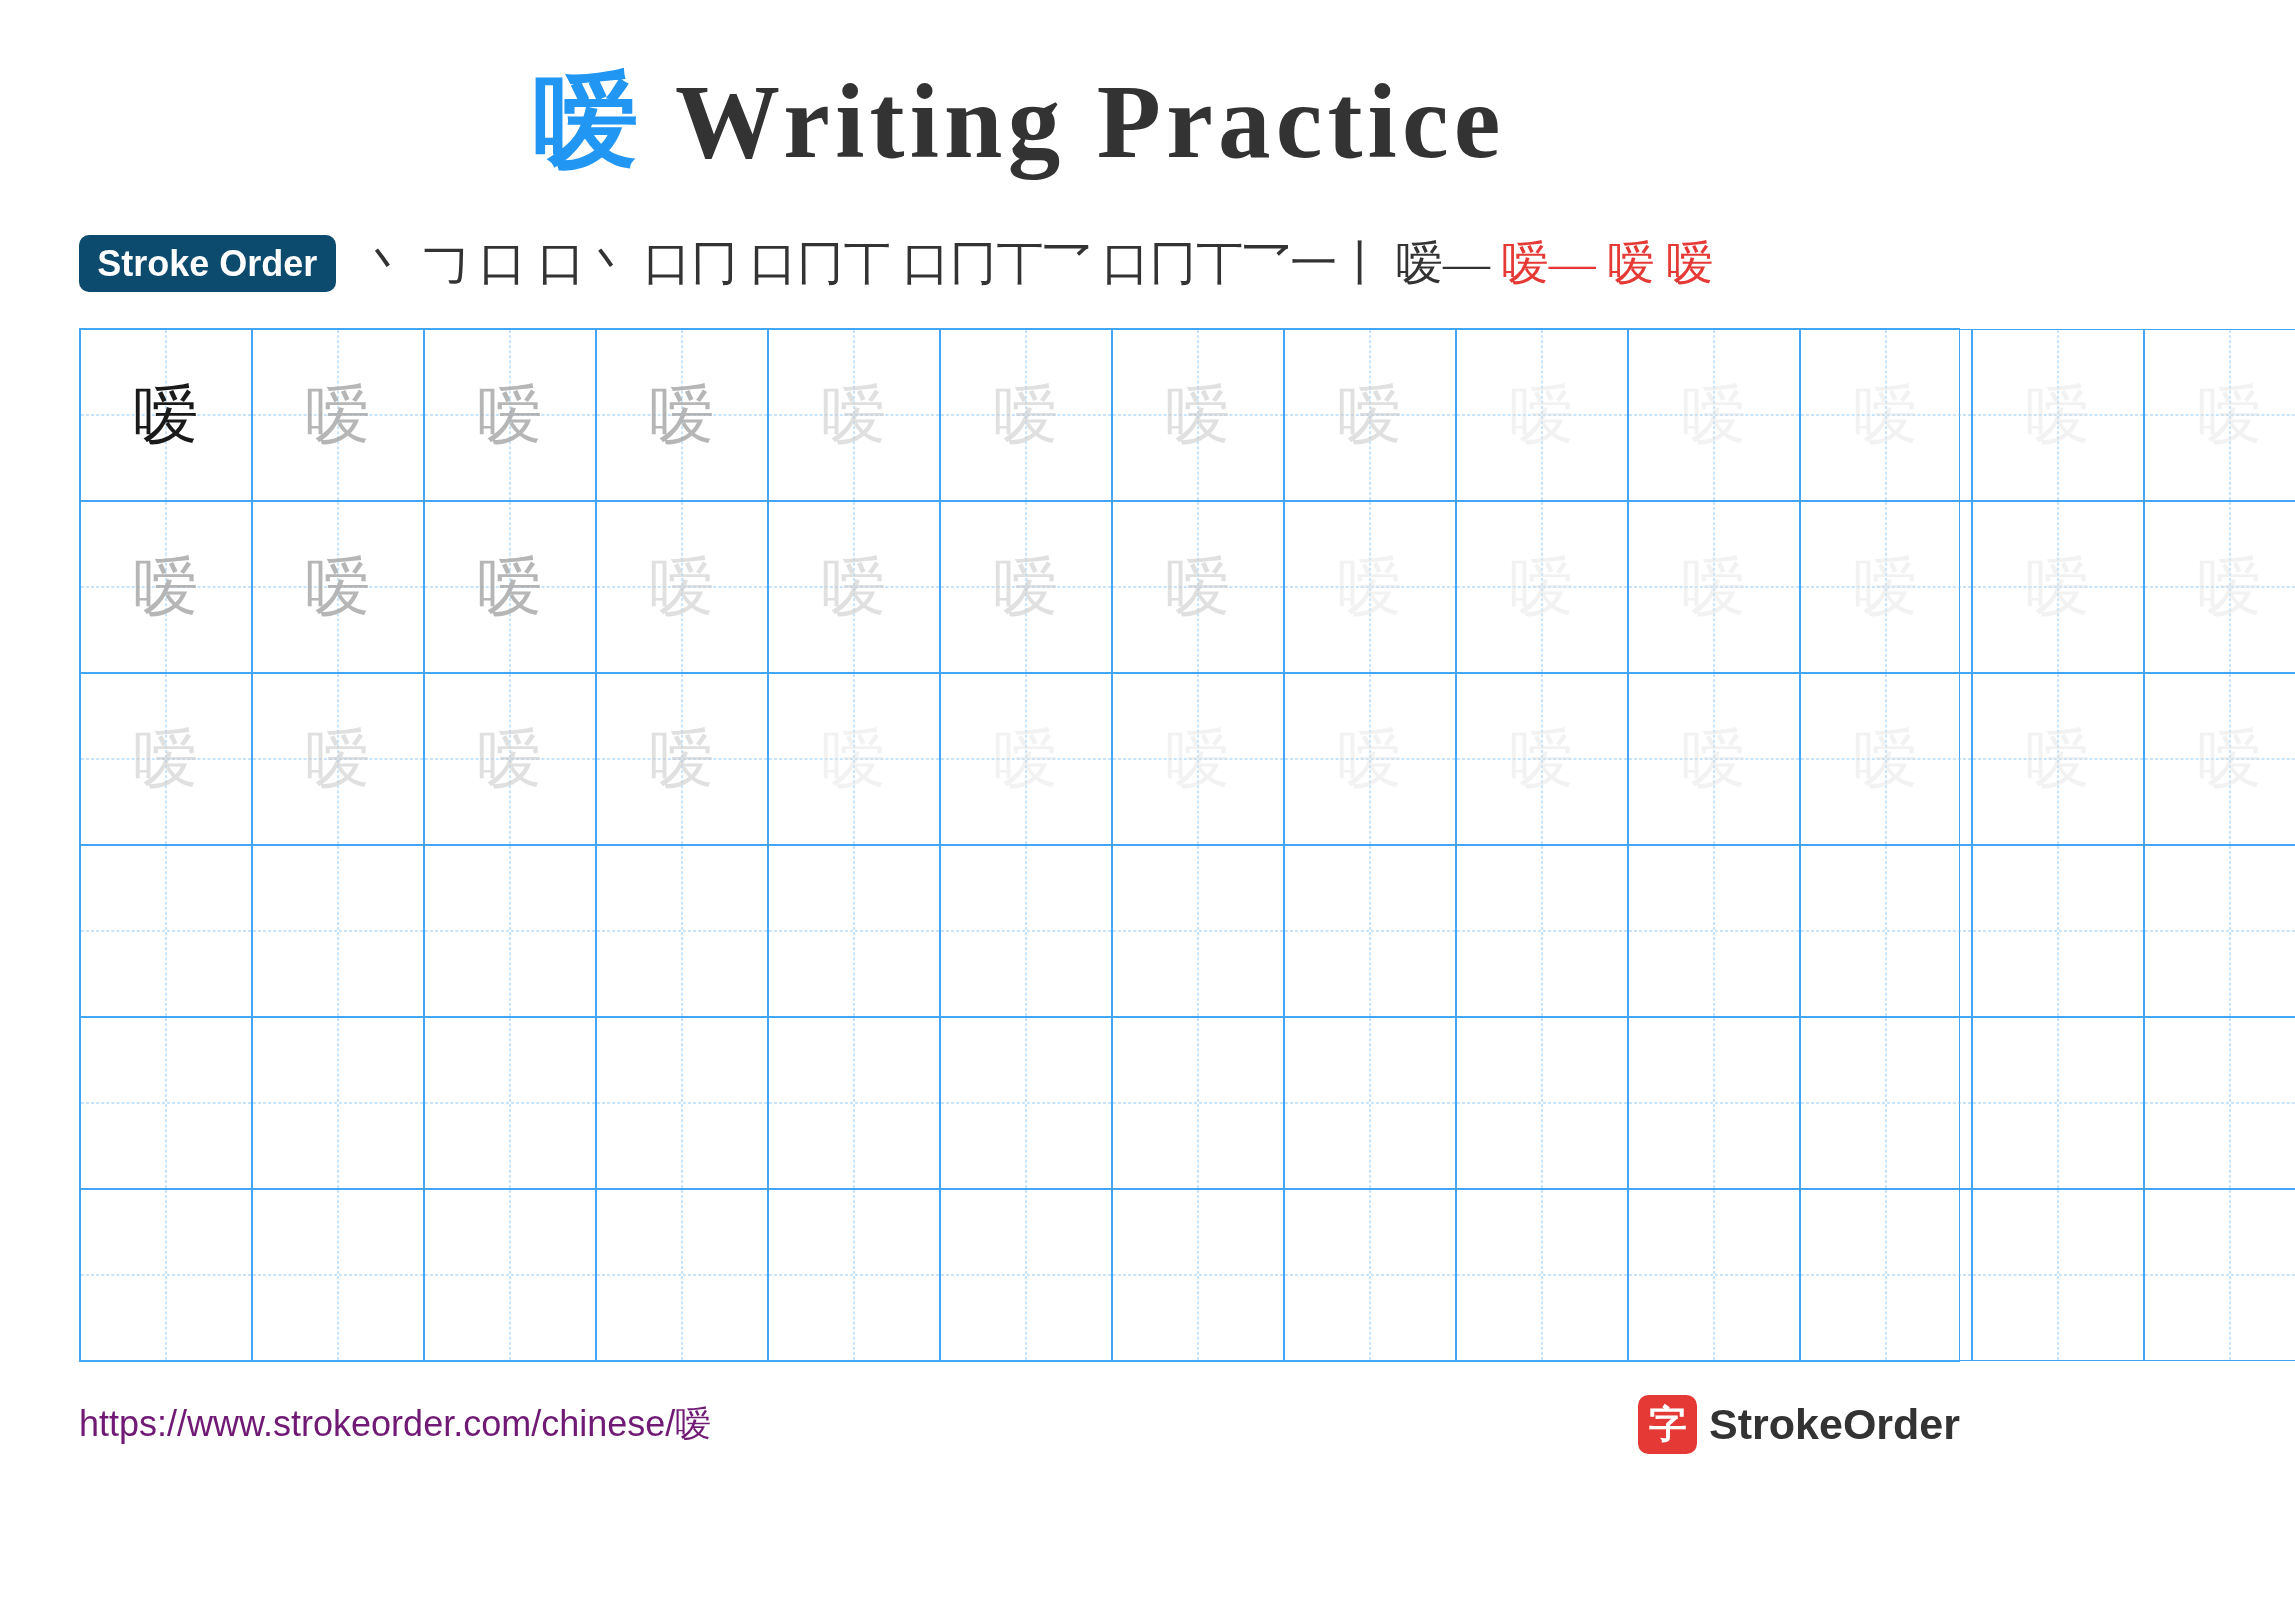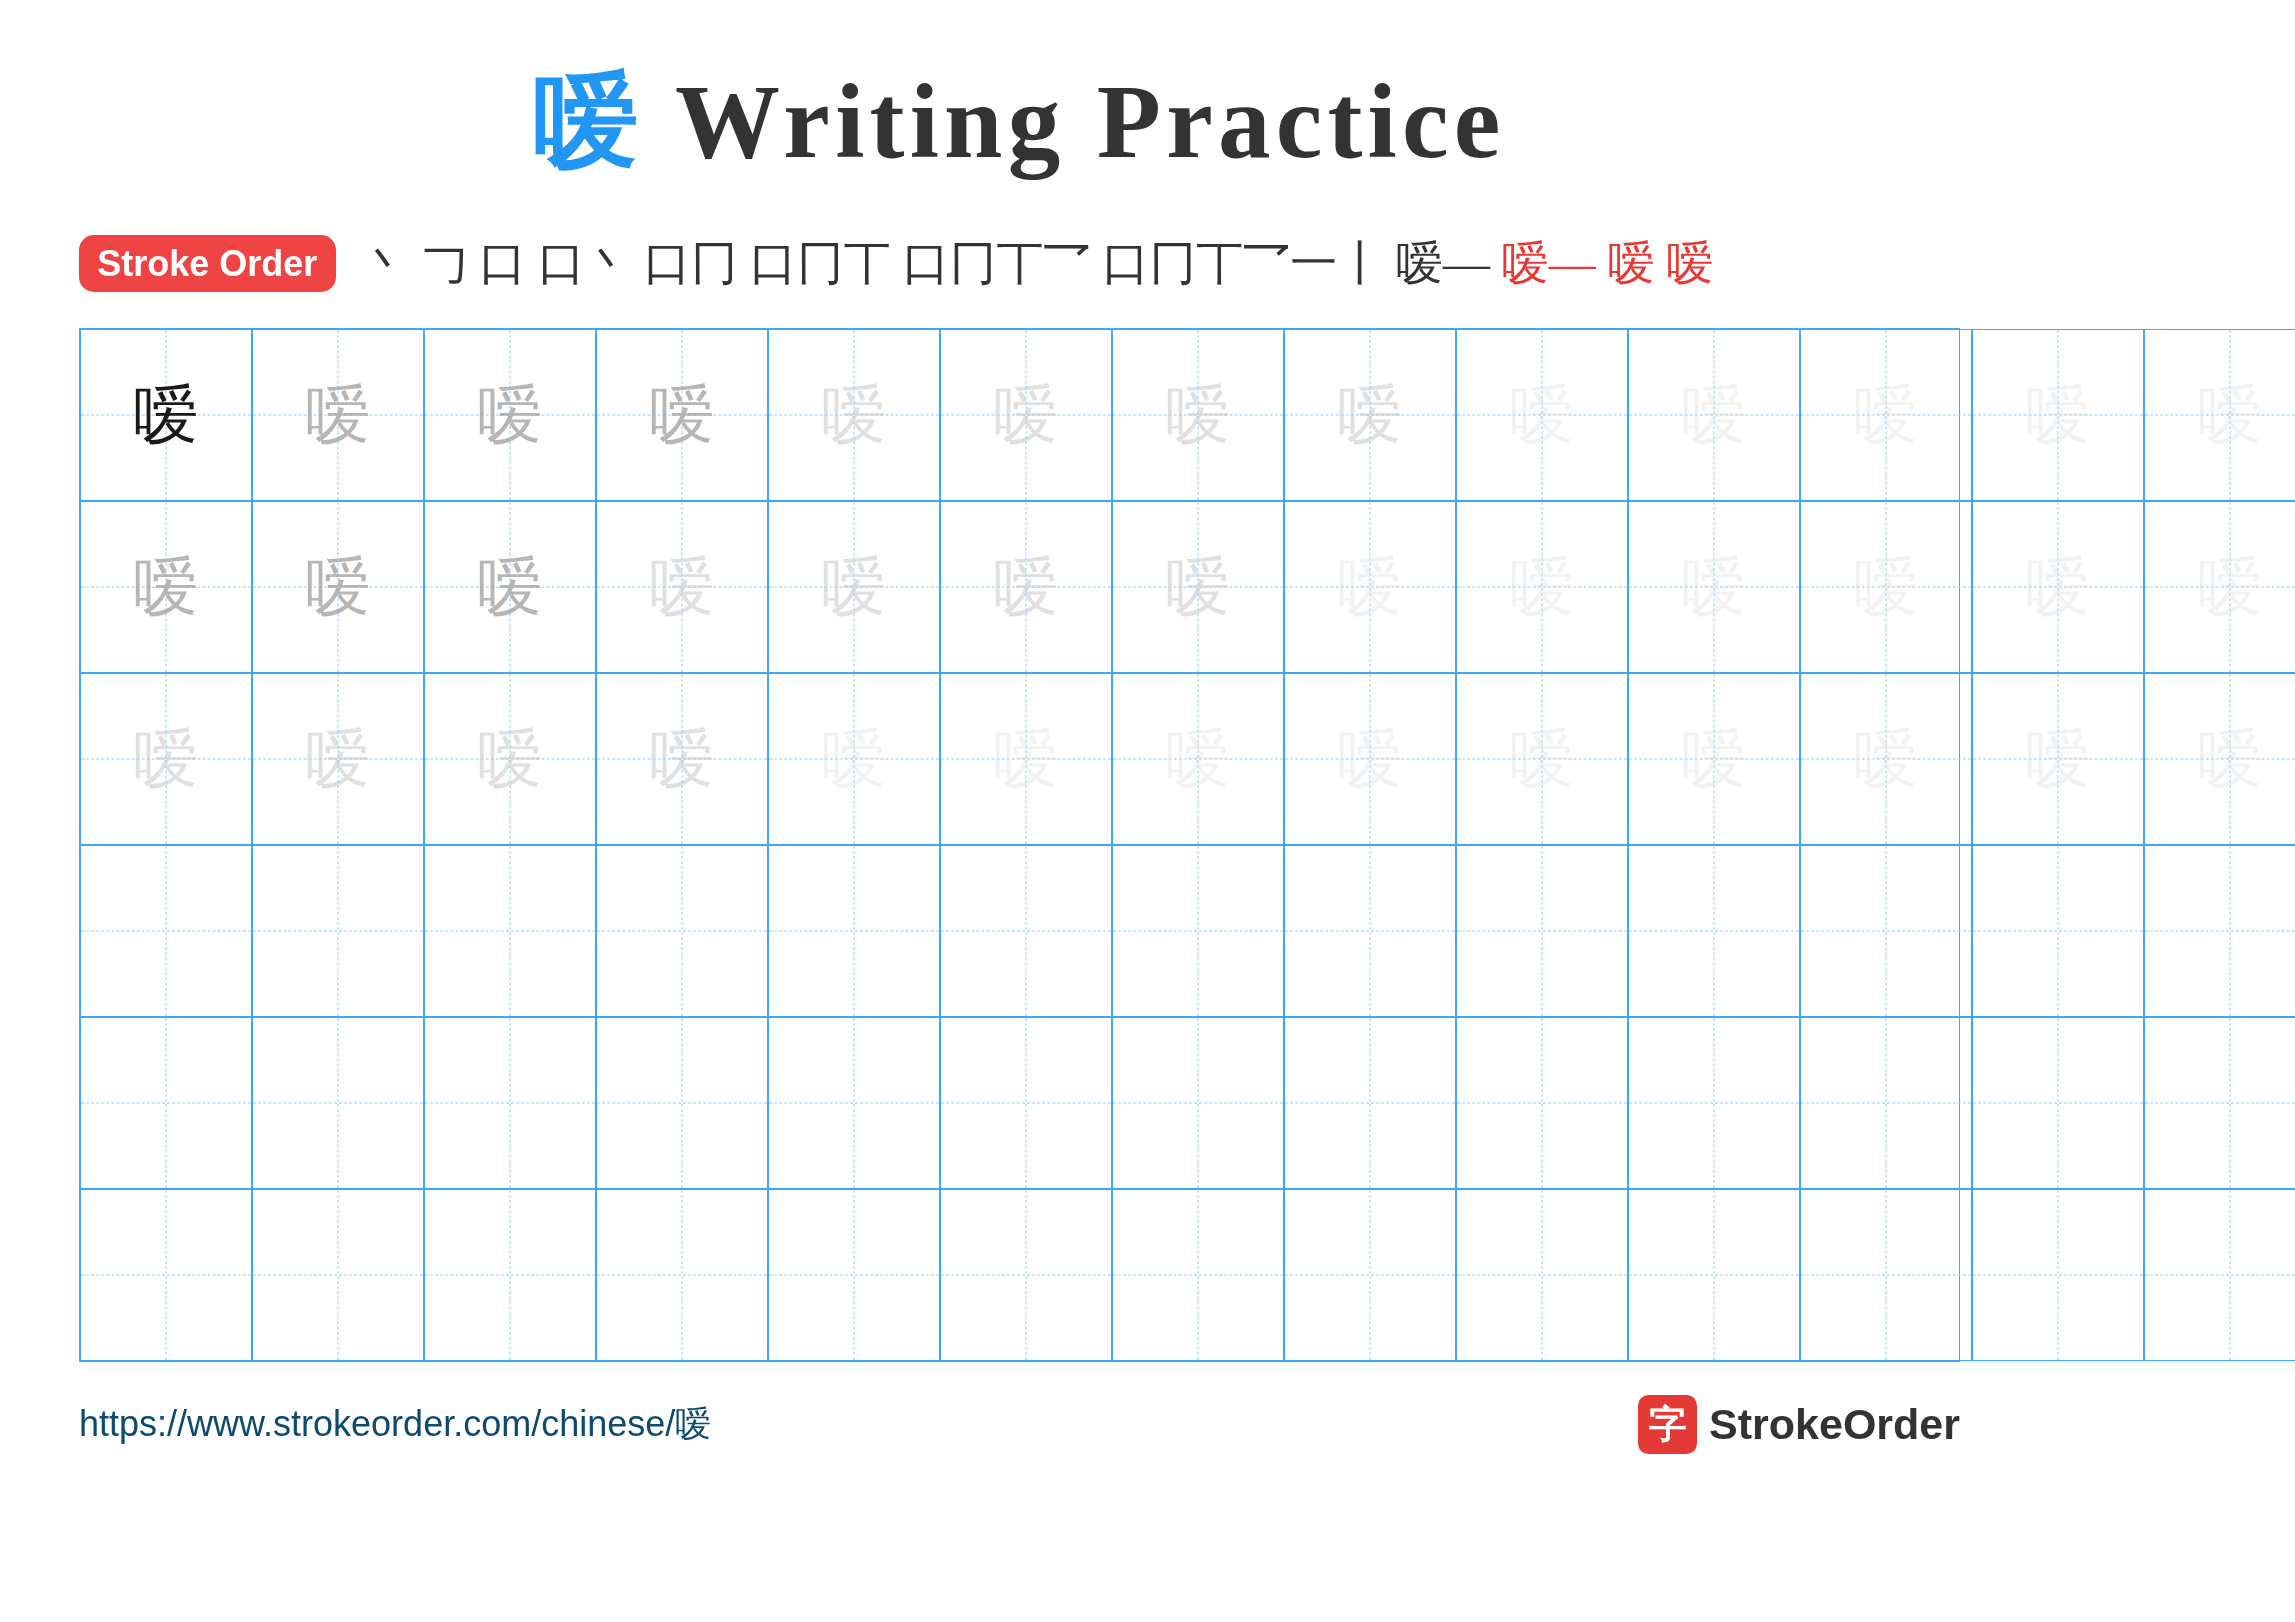"Stroke Order" .stroke-order-badge { background: #ef4444 -> #0c4a6e; border-radius: 15px -> 10px }
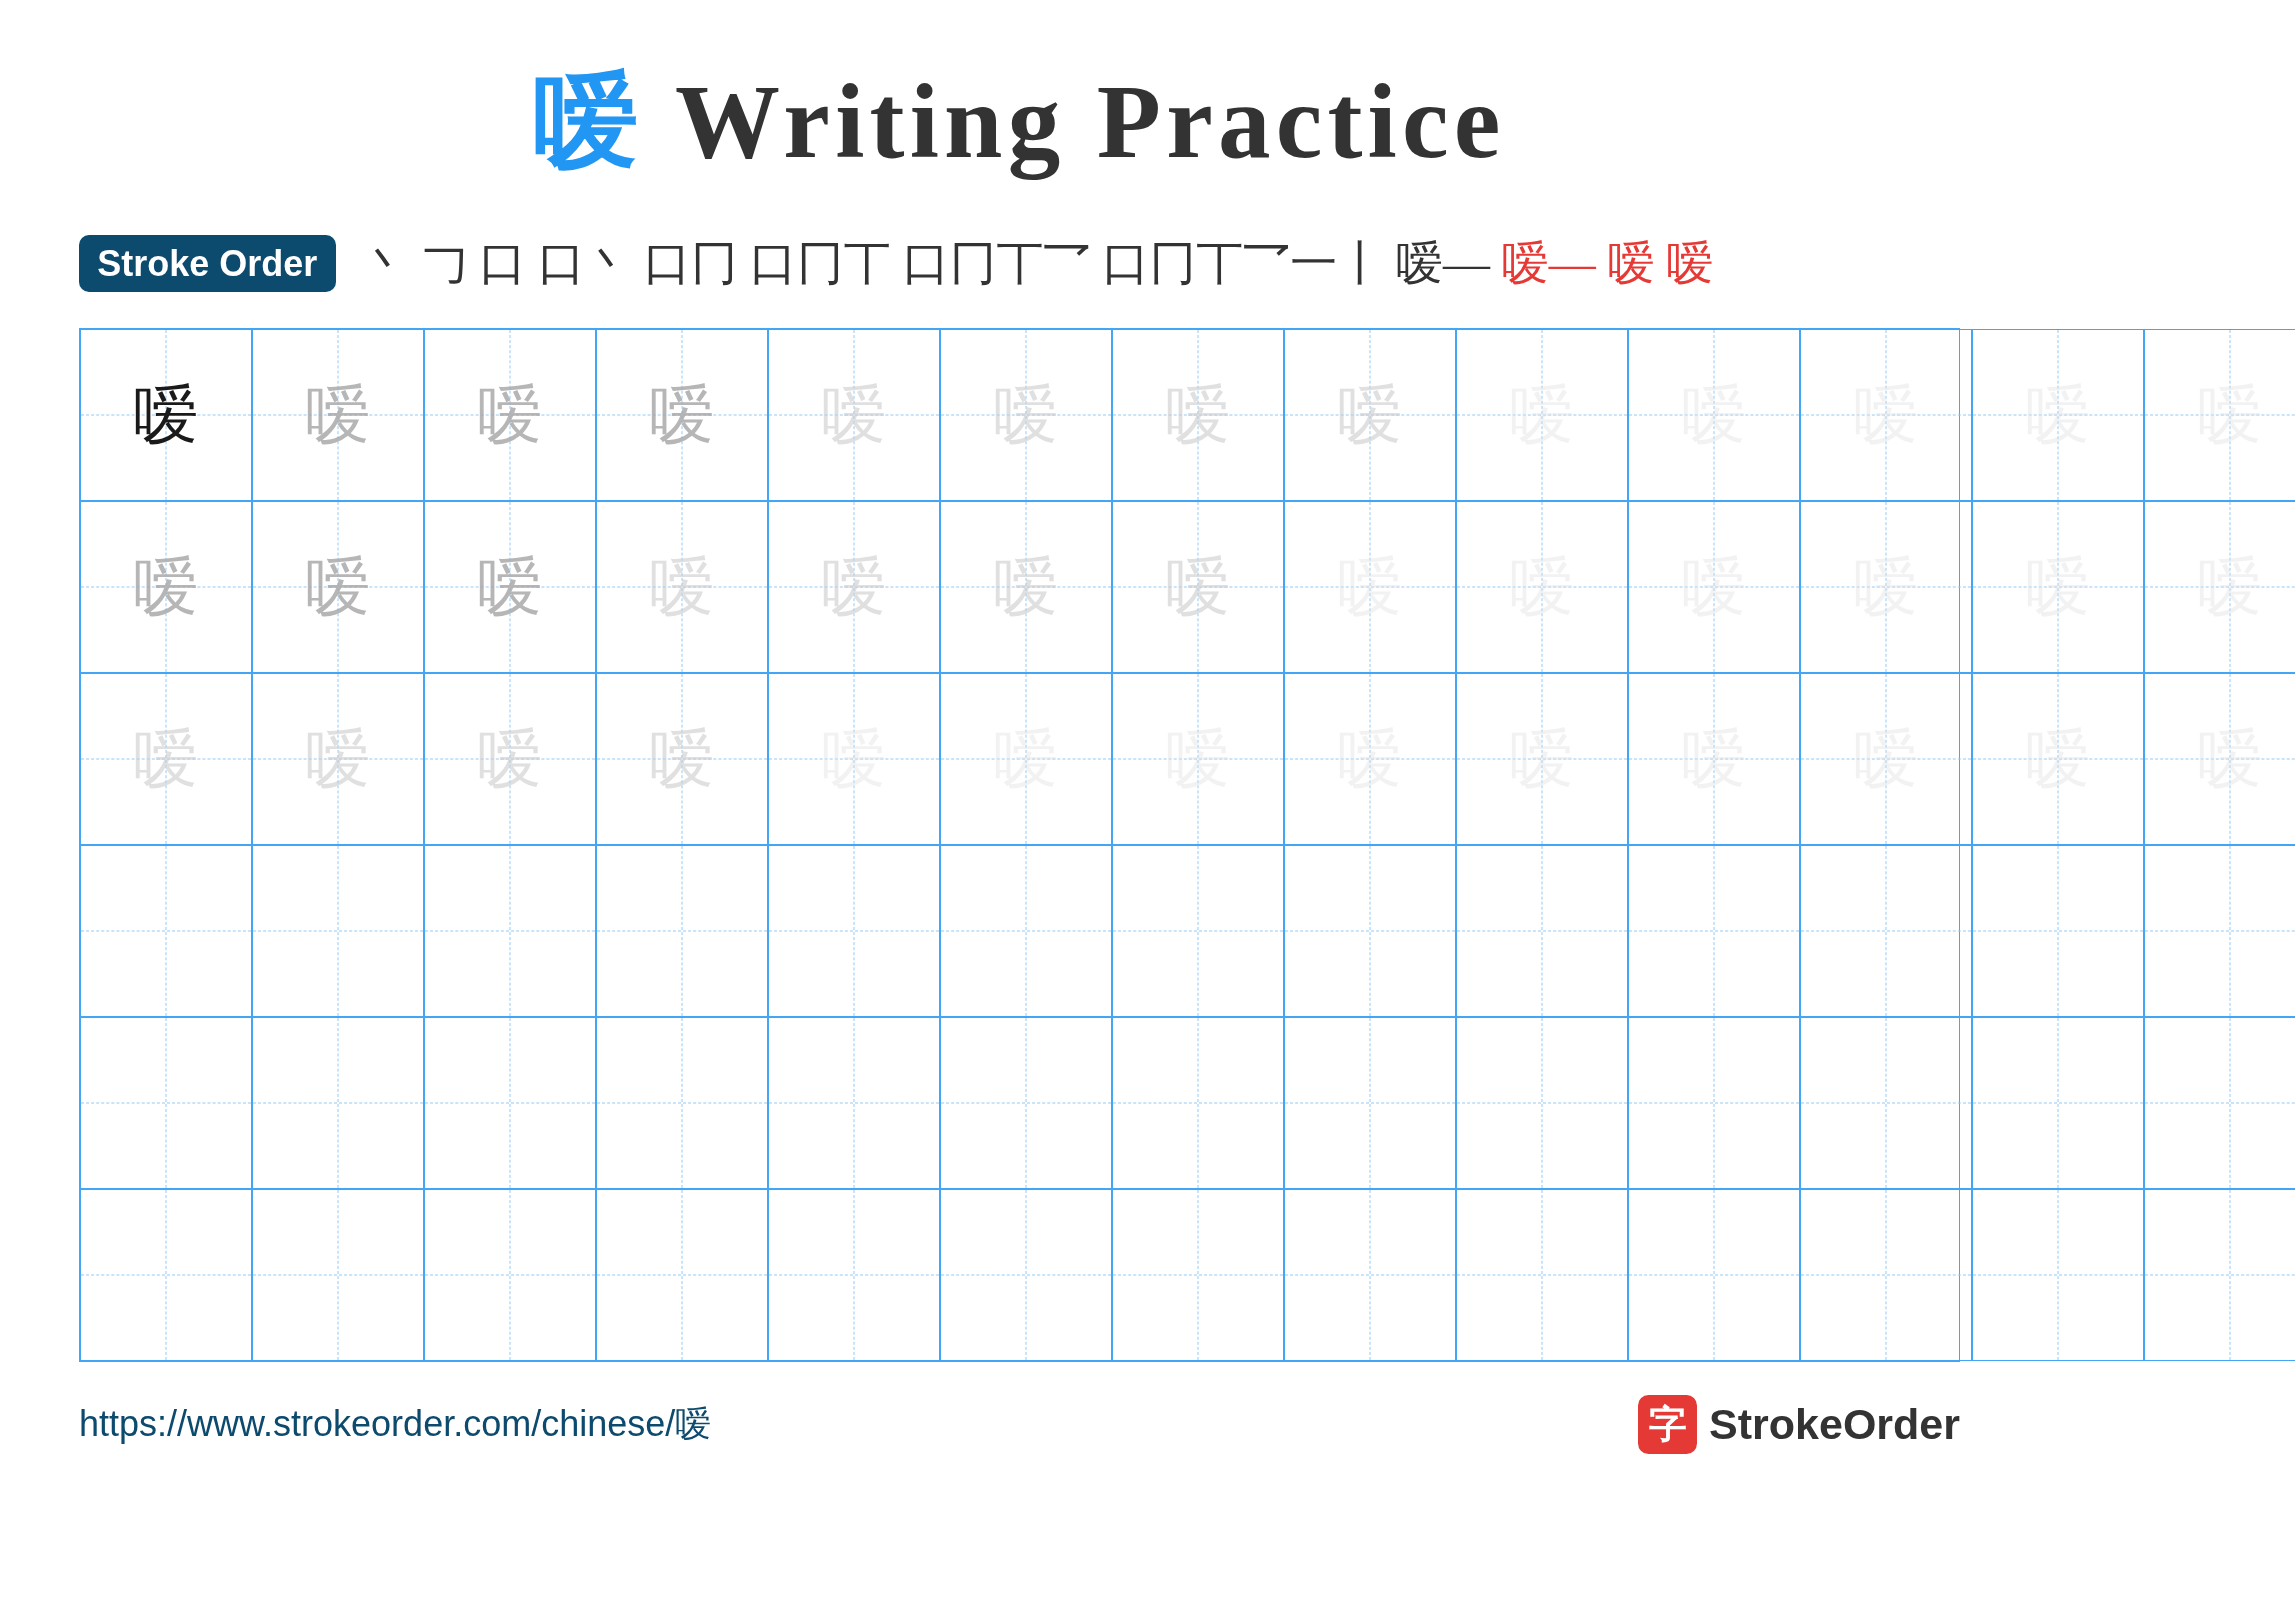"https://www.strokeorder.com/chinese/嗳" .footer-url { color: #0c4a6e -> #701a75 }
